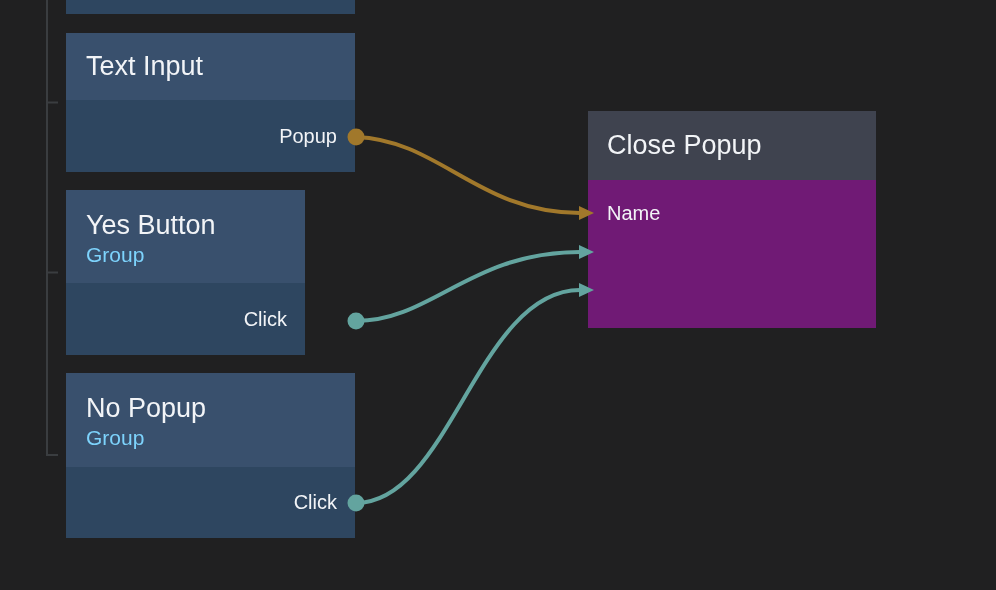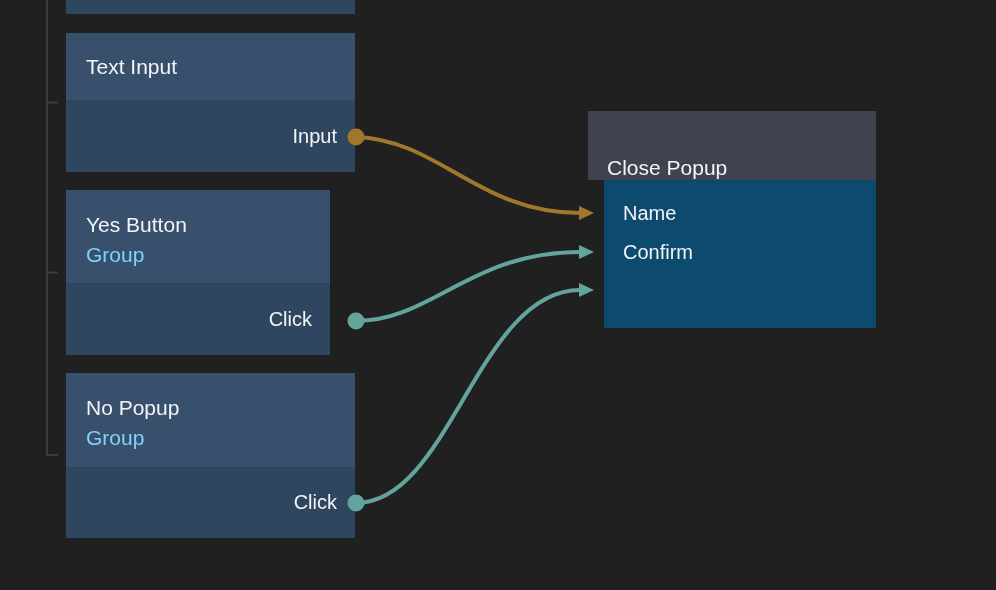"Text Input" .node-title { font-size: 21px -> 27px }
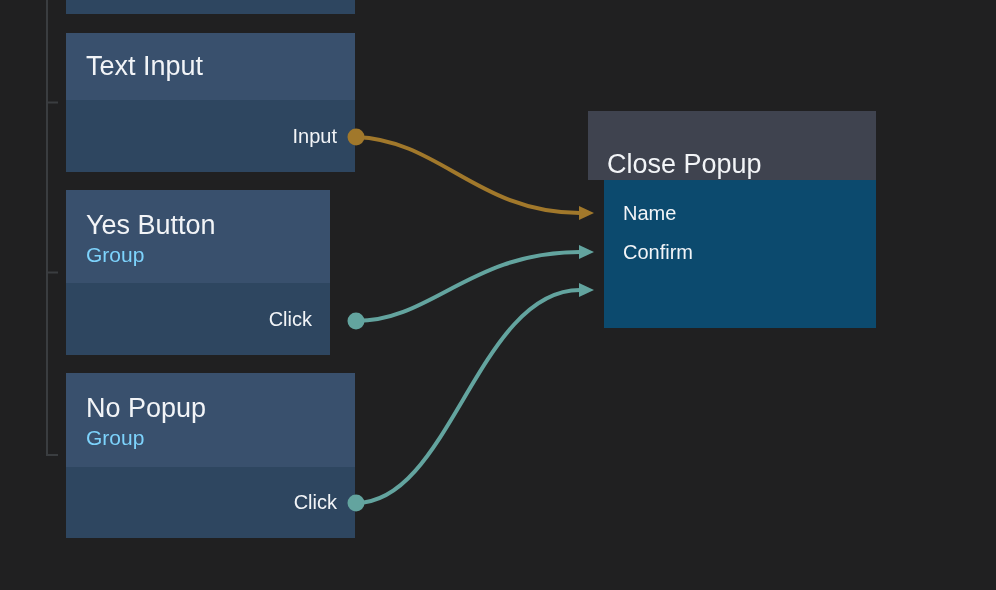"Input" span { text: Input -> Popup }
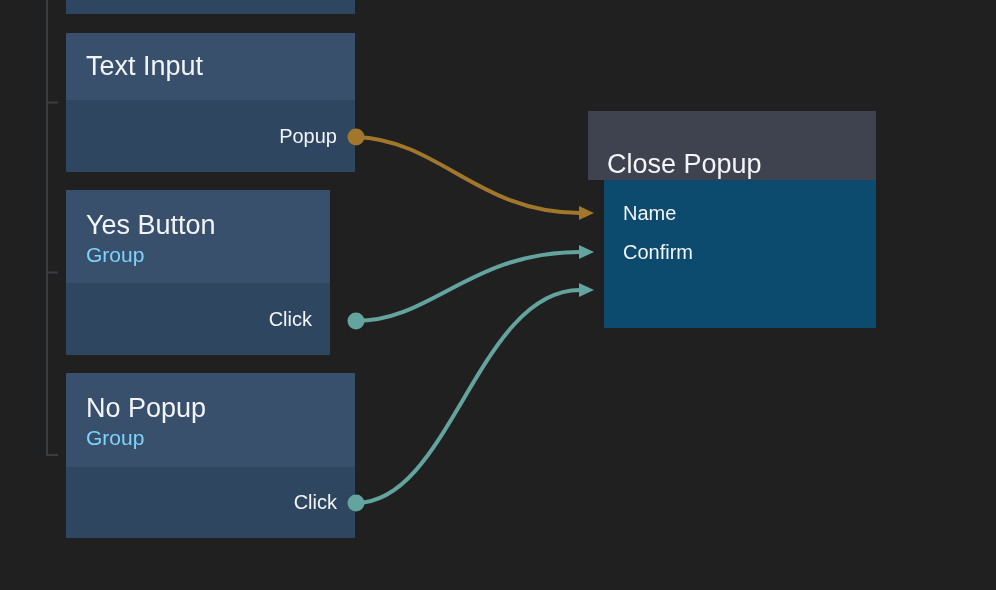"Close Popup" #node-close-popup .popup-header { align-items: flex-end -> none }
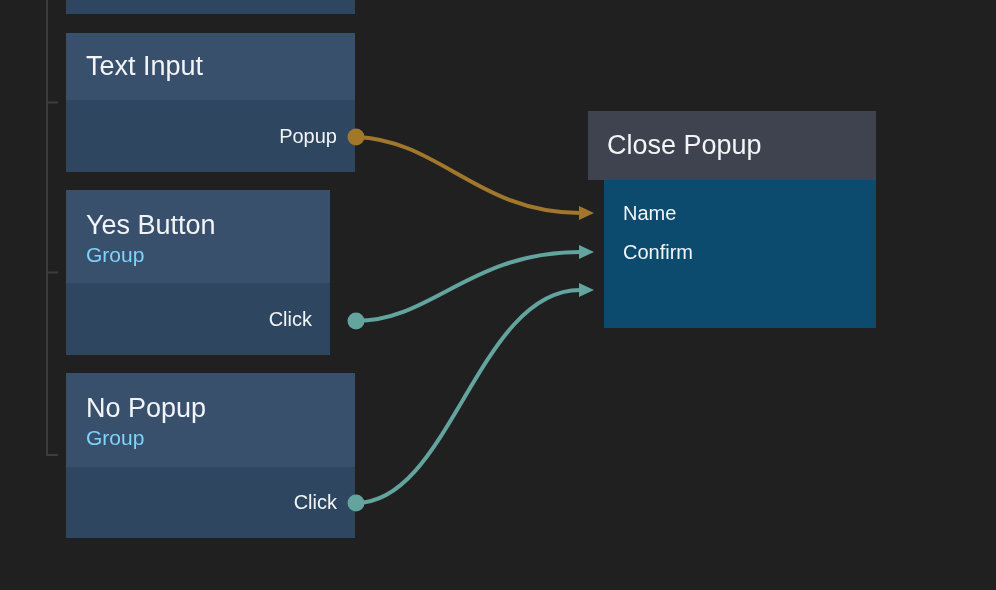"Yes Button" #node-yes-button { width: 264px -> 239px }
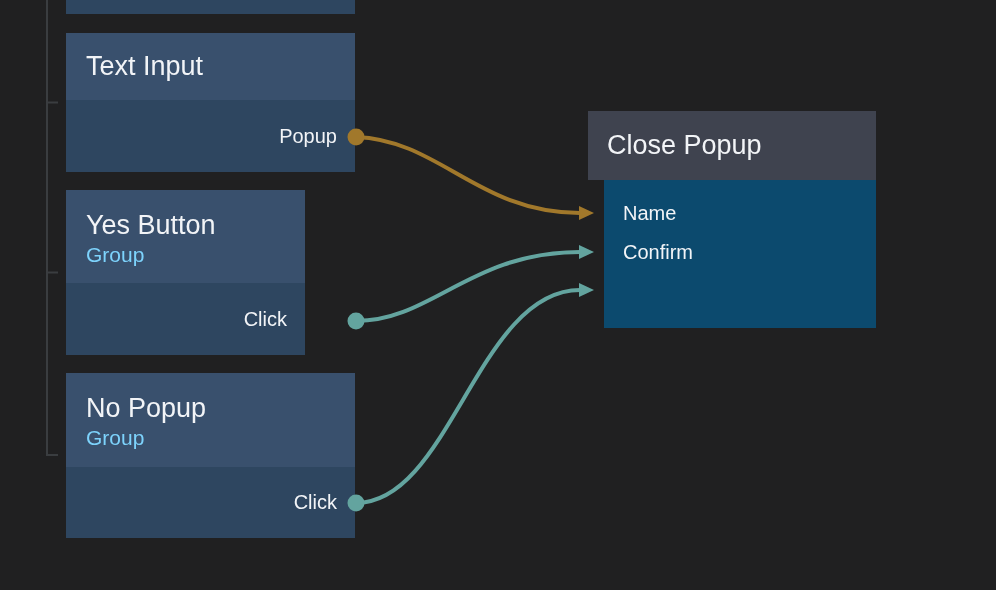"Name" .popup-body { background: #0c4a6e -> #701a75; margin-left: 16px -> none }
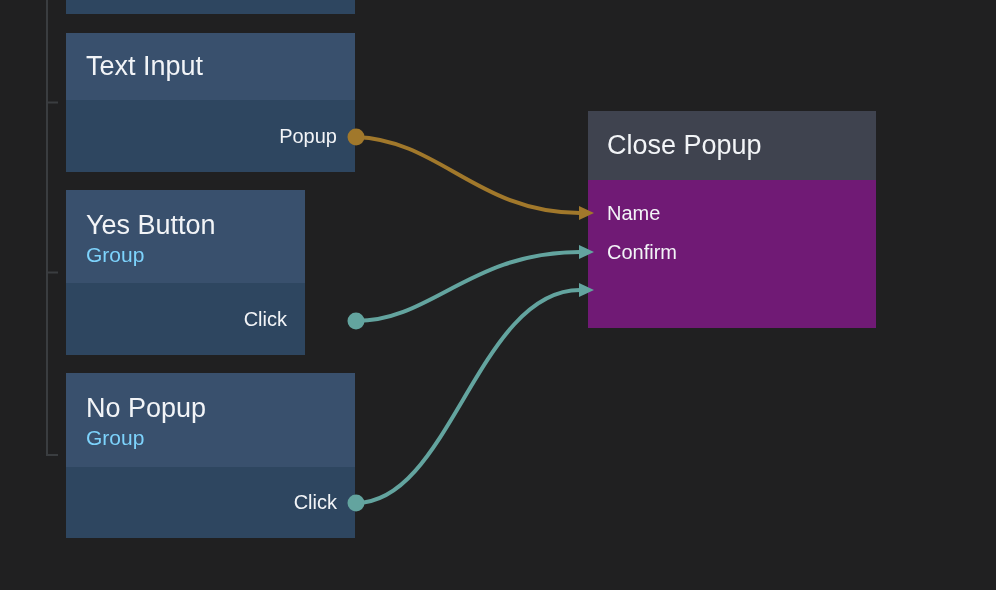"Confirm" div.input-row { html: <div>Confirm</div> -> none }
